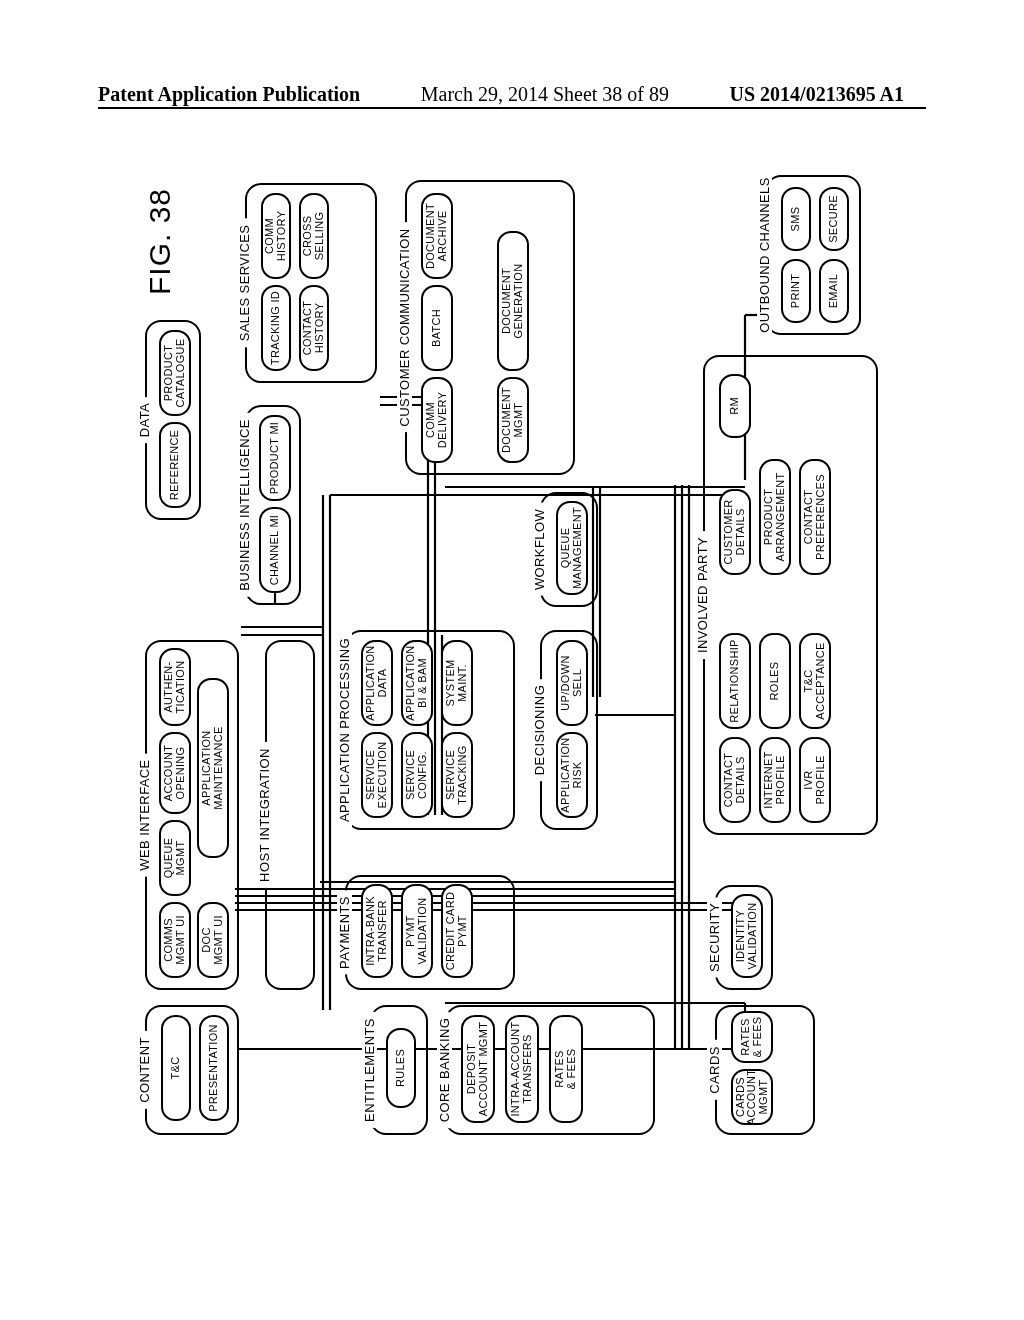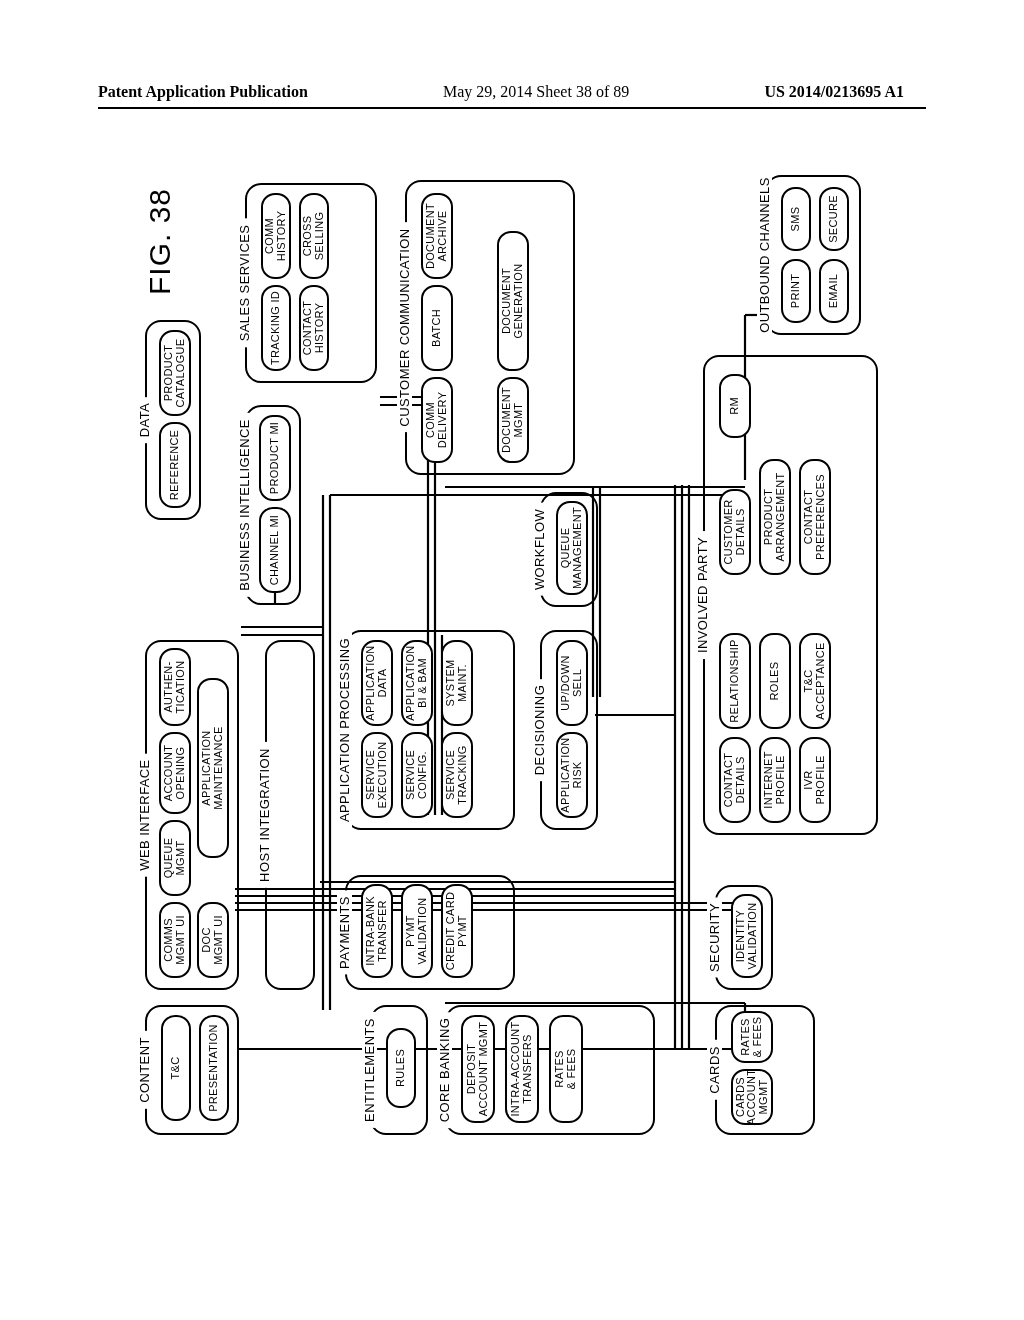"Patent Application Publication" .header { font-size: 16px -> 20px }
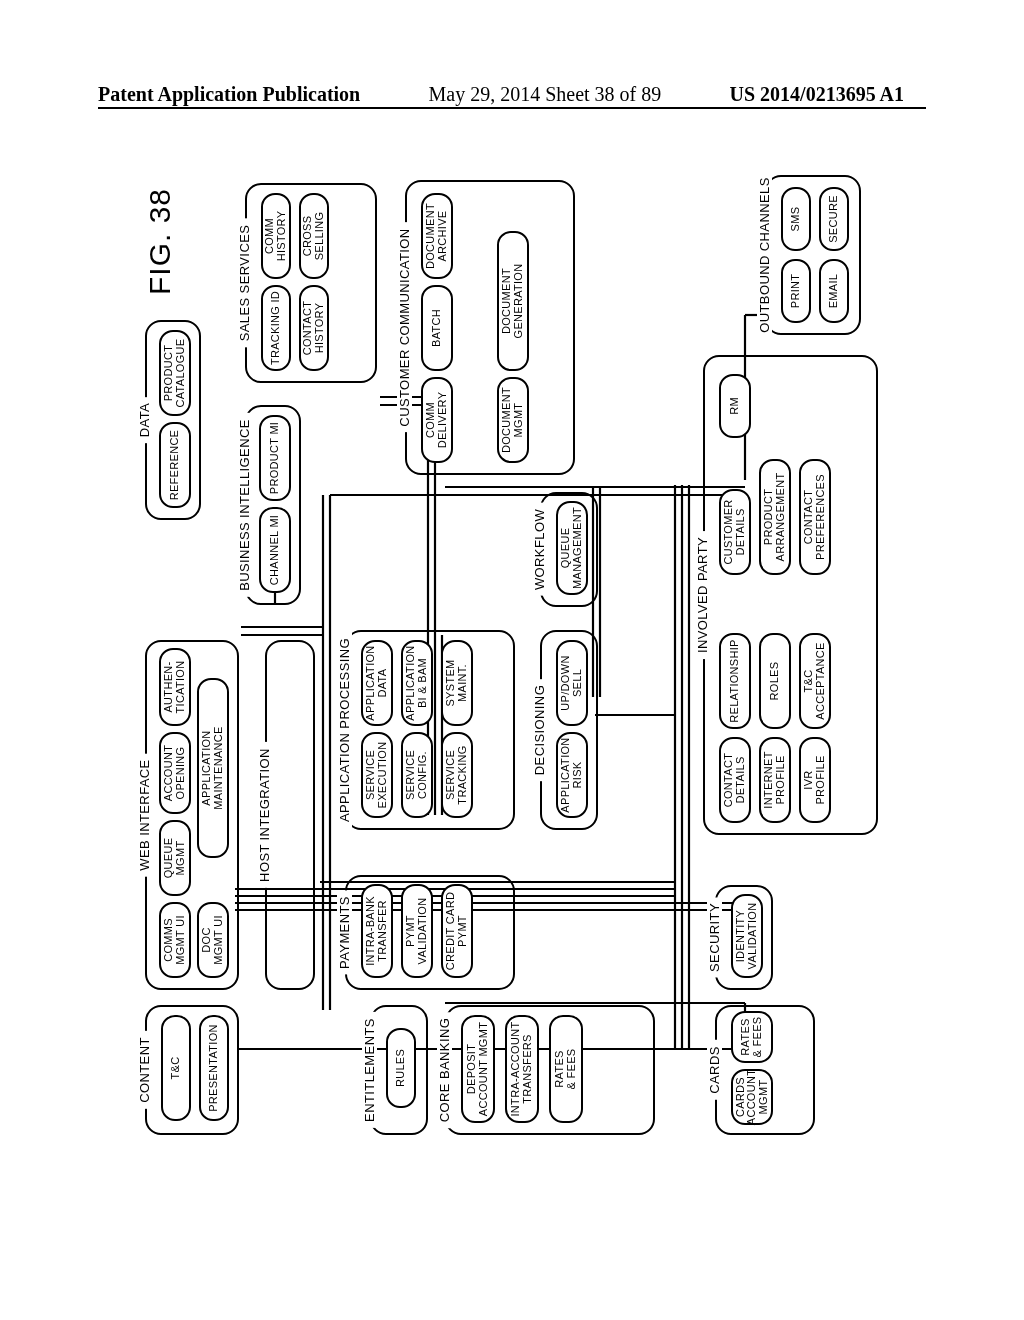"May 29, 2014 Sheet 38" span { text: May -> March }
